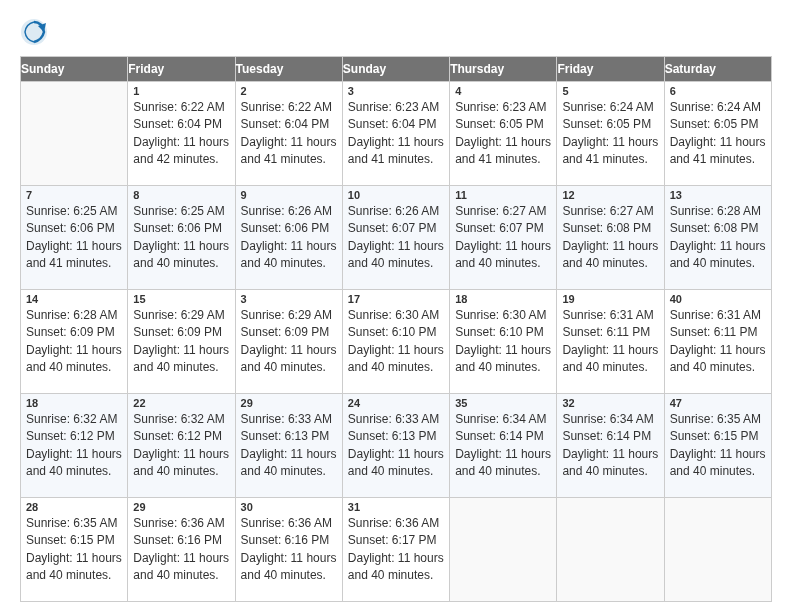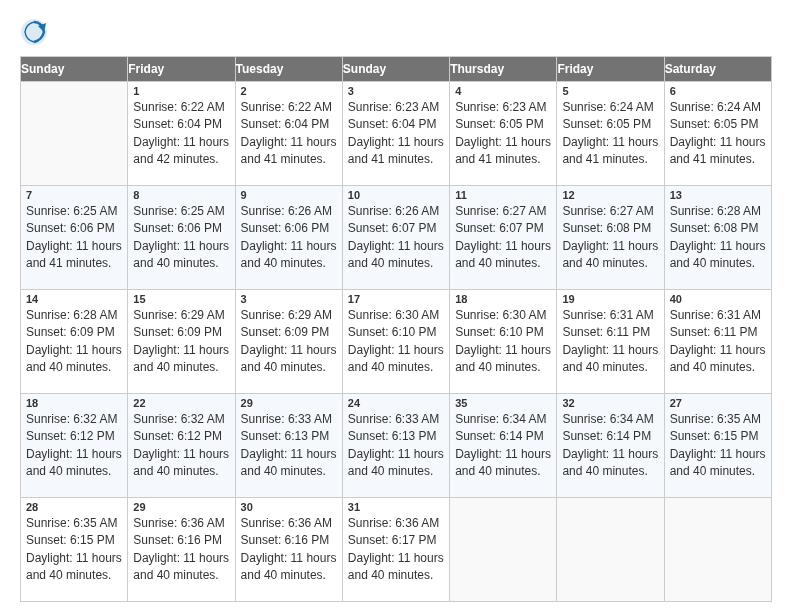"27" span.day-number { text: 27 -> 47 }
